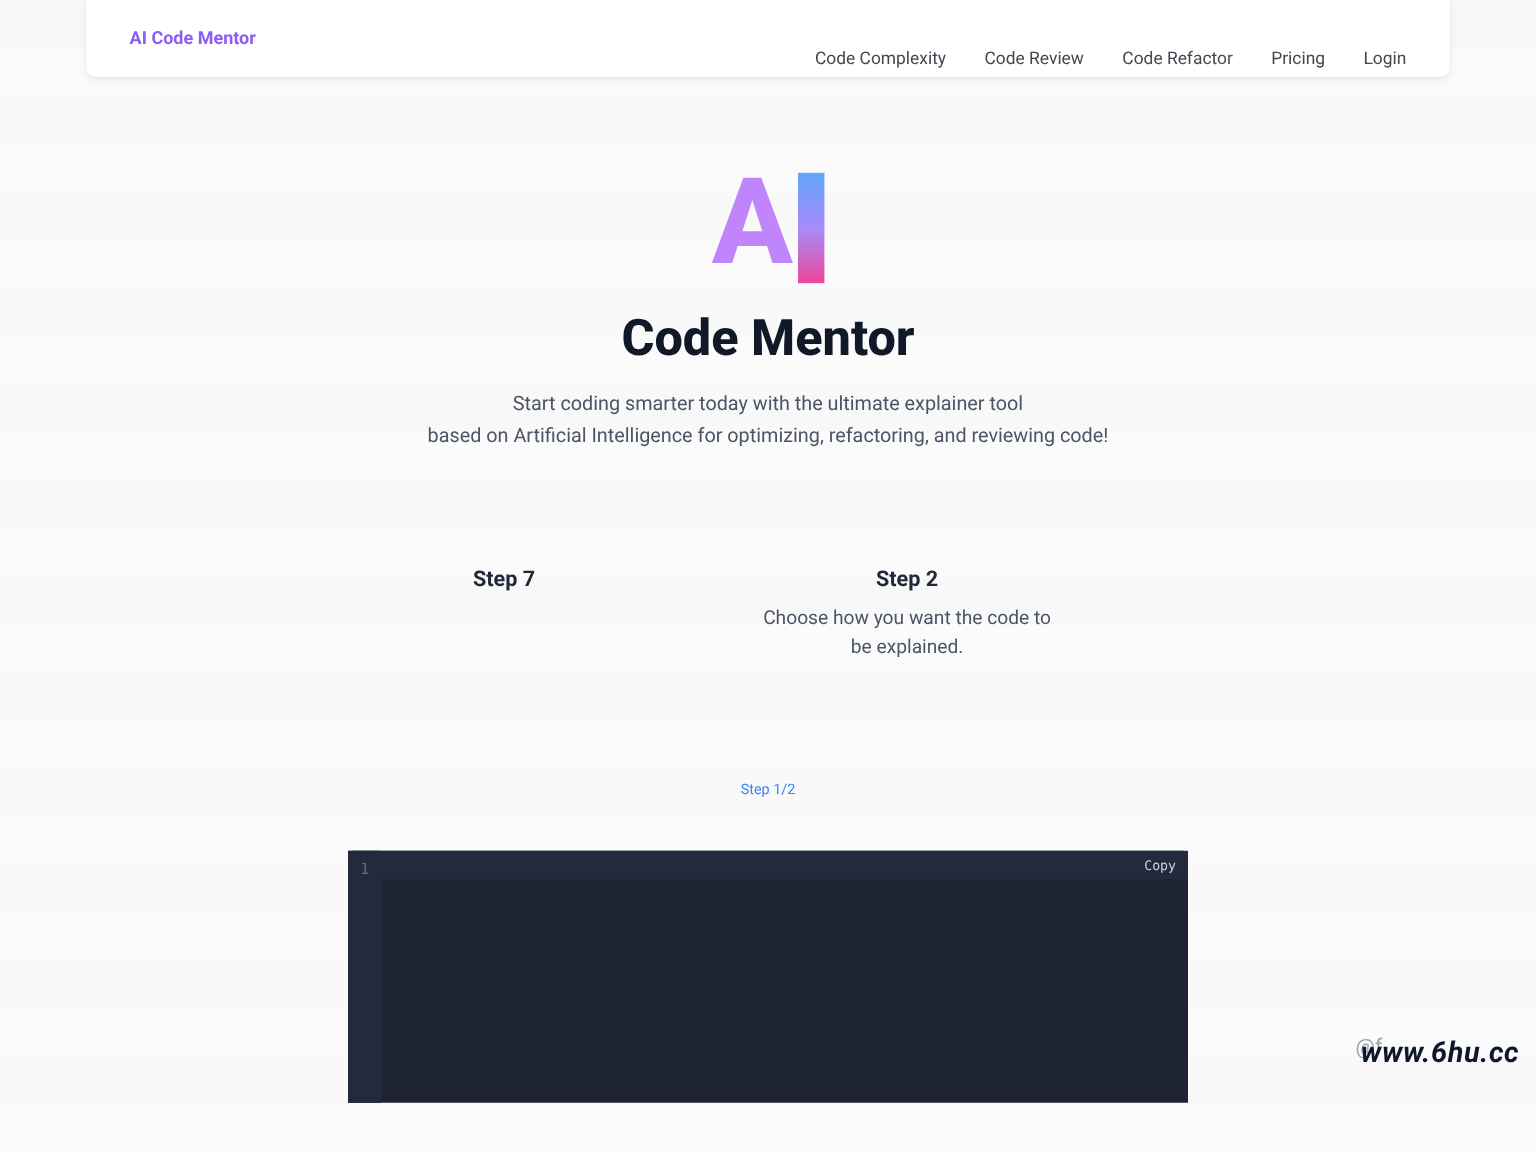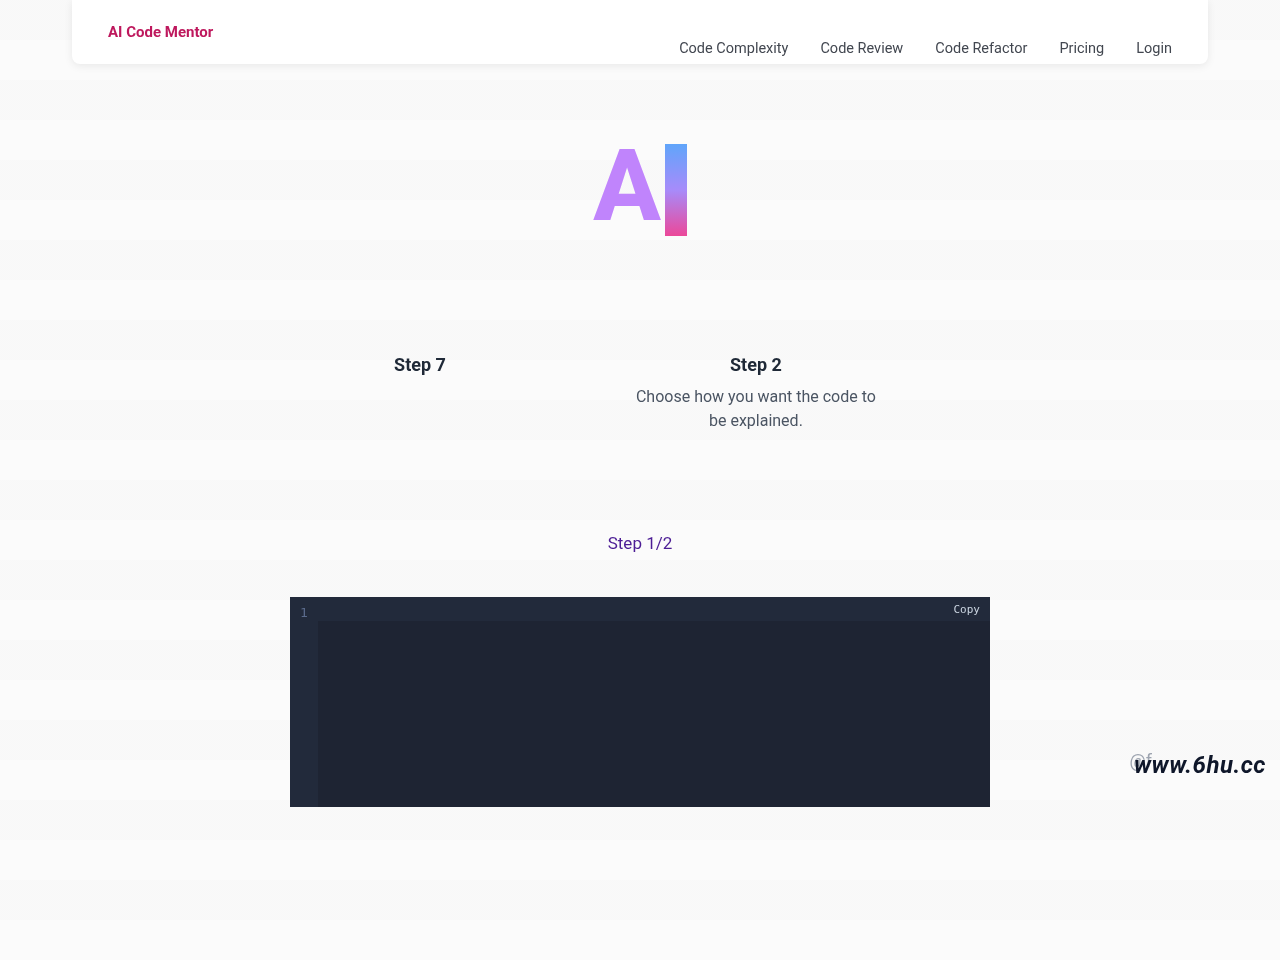"AI Code Mentor" .brand { color: #be185d -> #8b5cf6 }
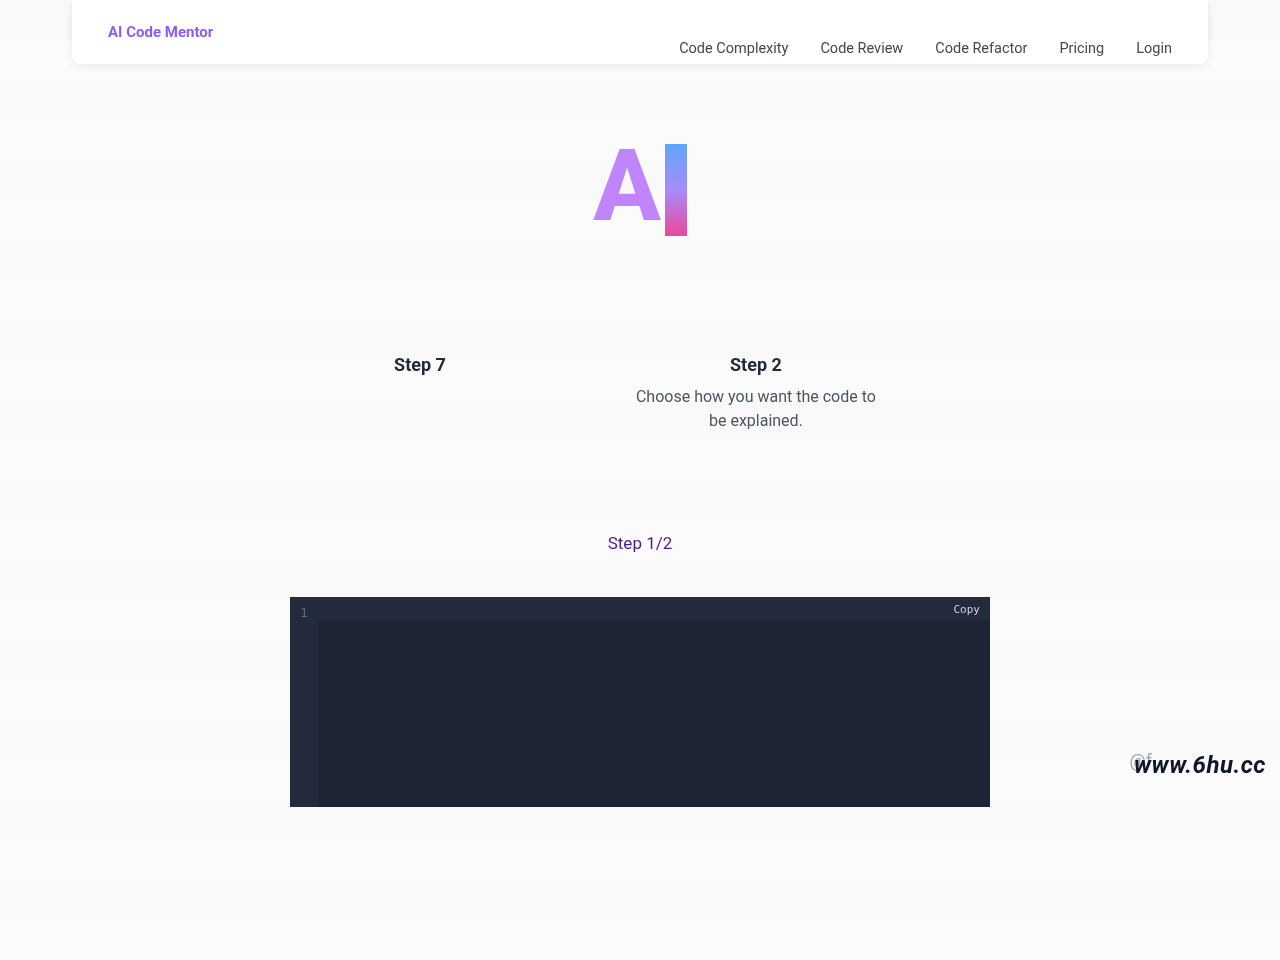"Code Mentor" h1.hero-title { html: none -> <h1>Code Mentor</h1> }
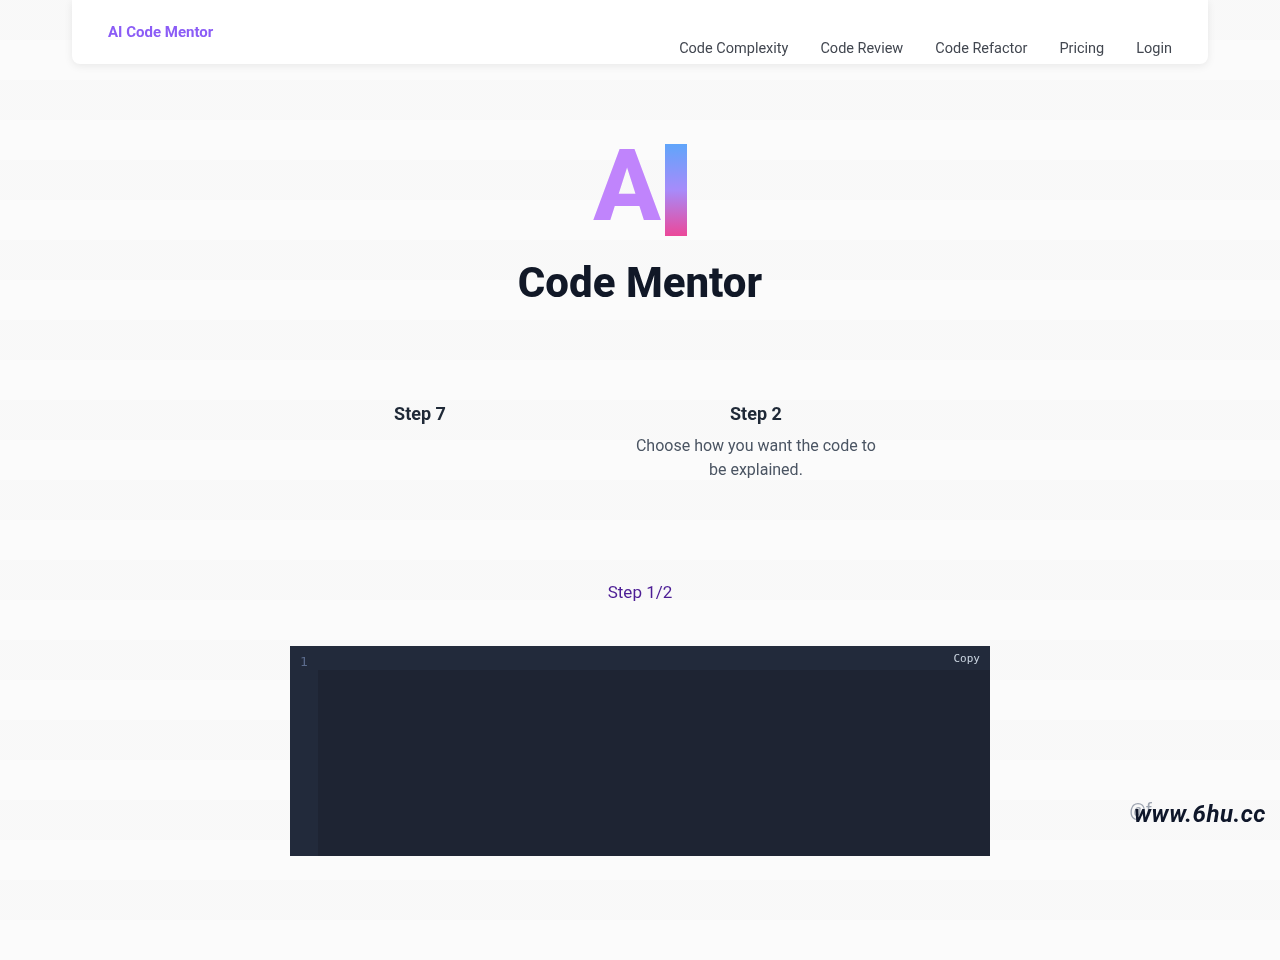"Start coding smarter today with" p.hero-sub { html: none -> <p> <span>Start coding smarter today with the ultimate explainer tool</span><br> <span>based on Artificial Intelligence for optimizing, refactoring, and reviewing code!</span> </p> }
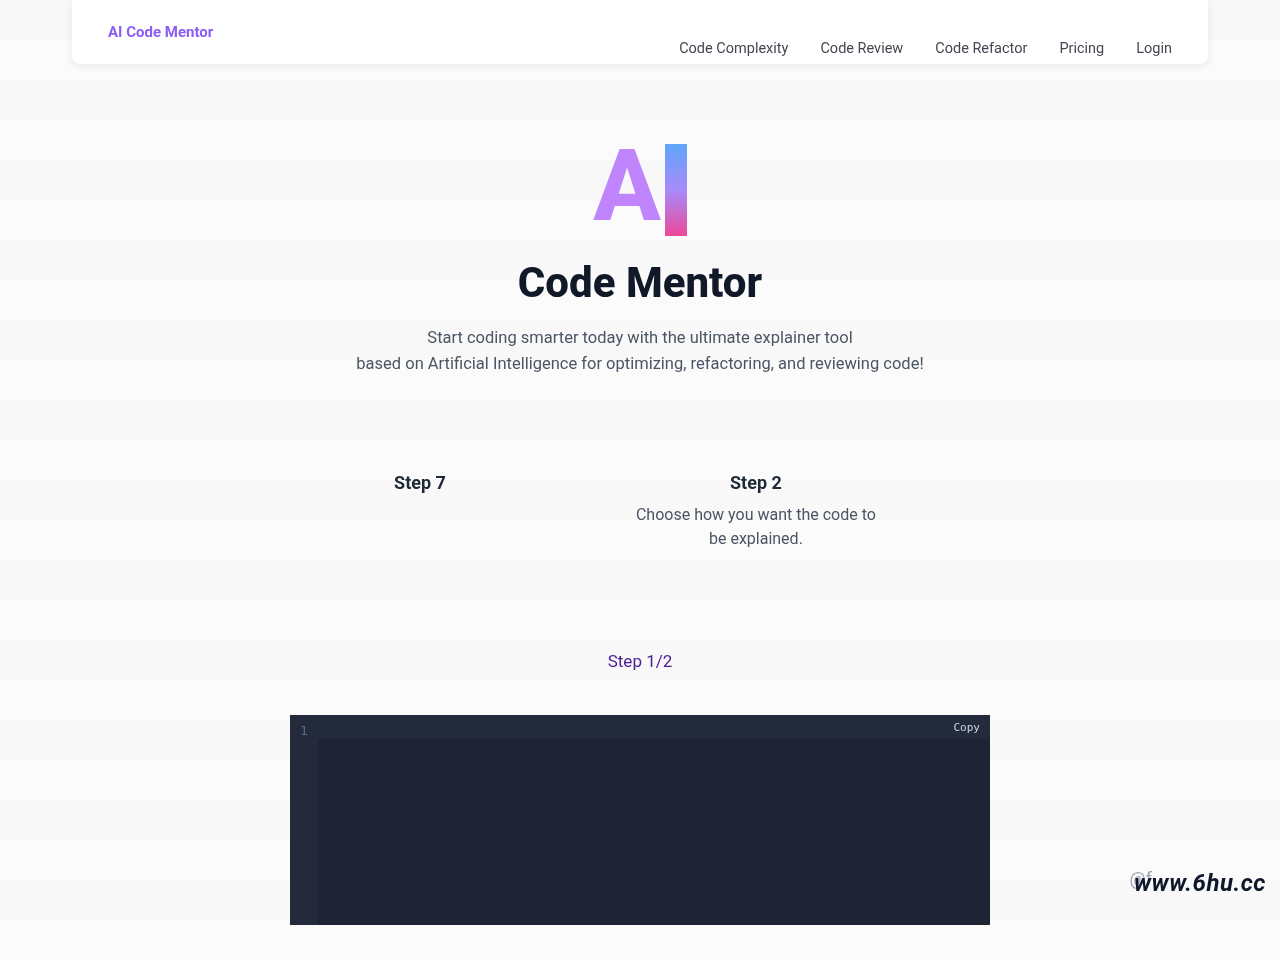"Step 1/2" .current-step-label { color: #4c1d95 -> #3b82f6; font-size: 17px -> 12px }
